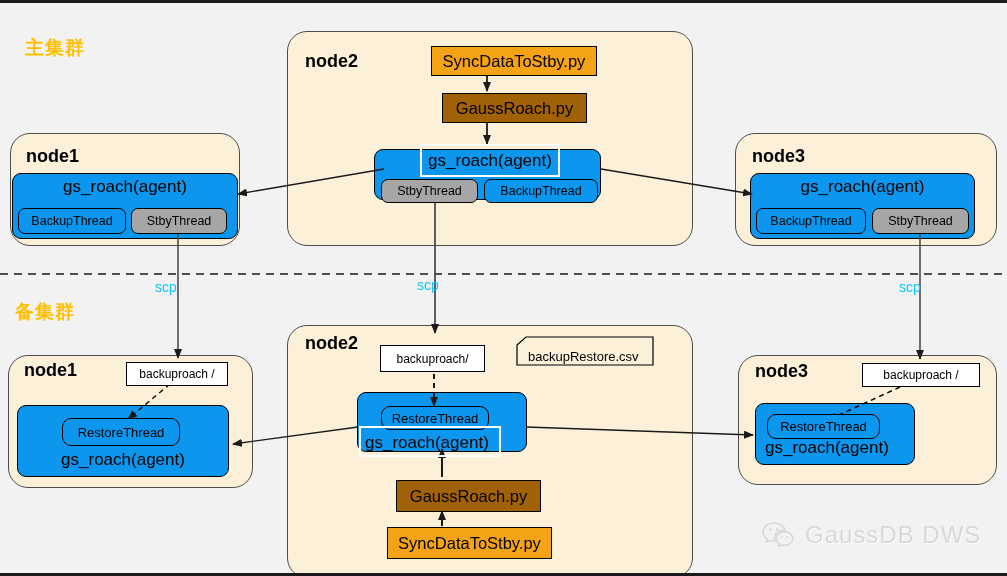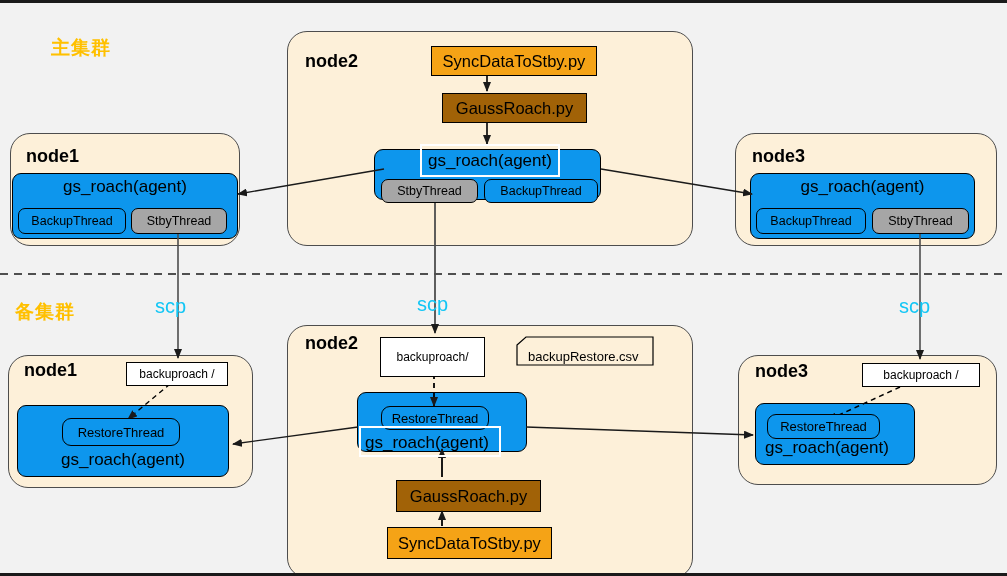"主集群" div.cluster-title { left: 51px -> 25px }
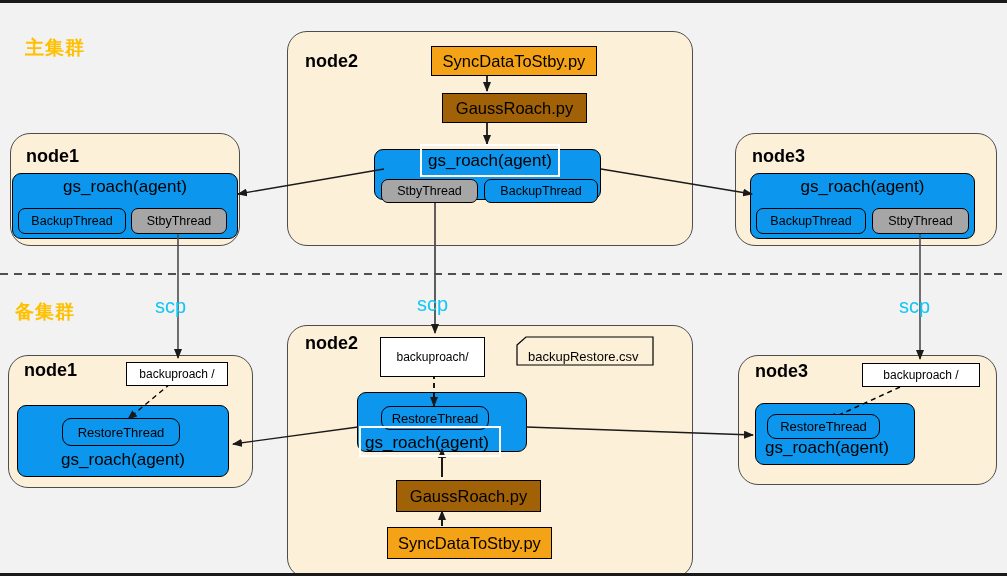"scp" .scp-label { font-size: 20px -> 14px; margin-top: 16px -> none }
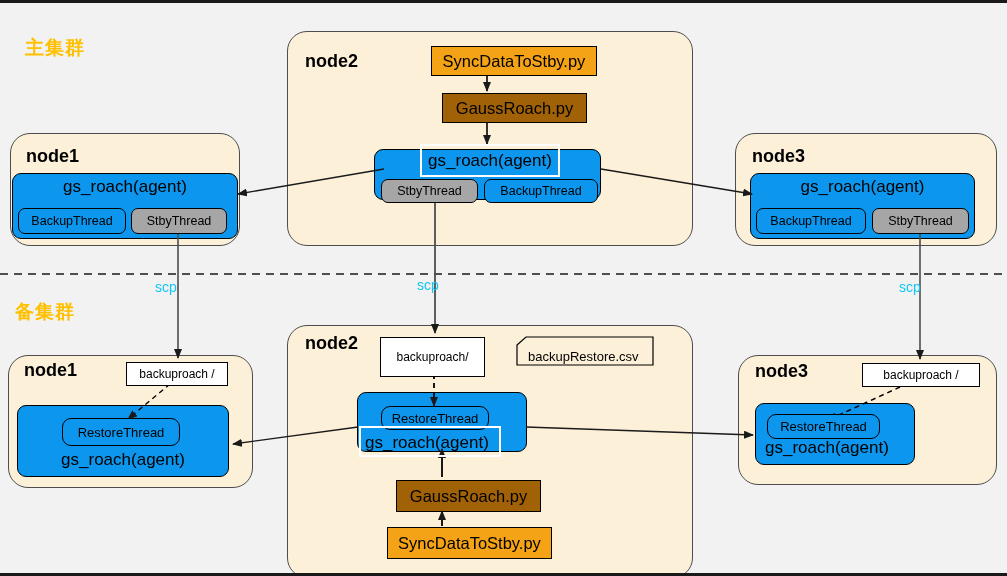"backuproach/" div.path-box { height: 40px -> 27px; top: 334px -> 342px }
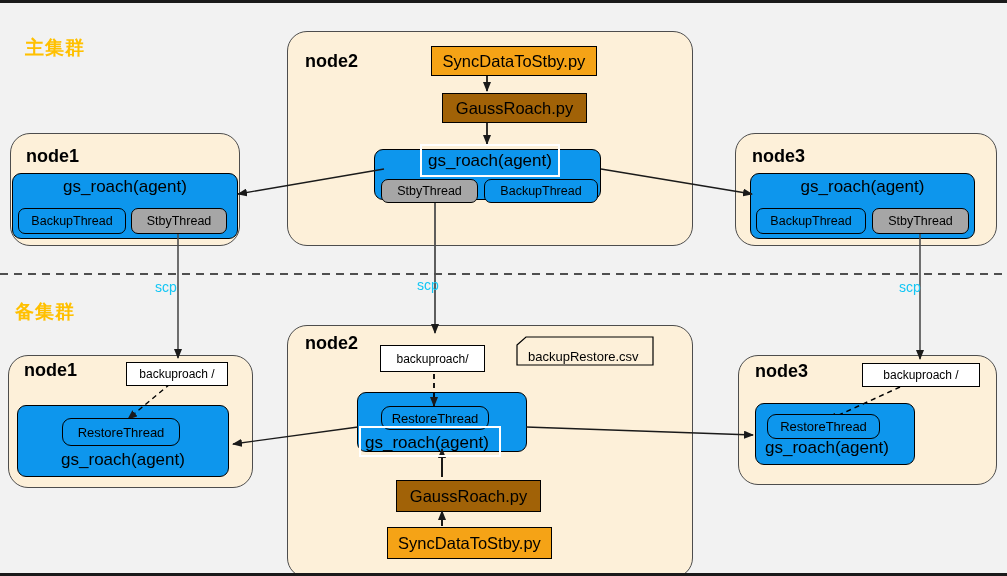"GaussDB DWS" div.watermark { html: none -> <div> <svg> <path></path> <circle></circle> <circle></circle> <path></path> <circle></circle> <circle></circle> </svg> <span>GaussDB DWS</span> </div> }
